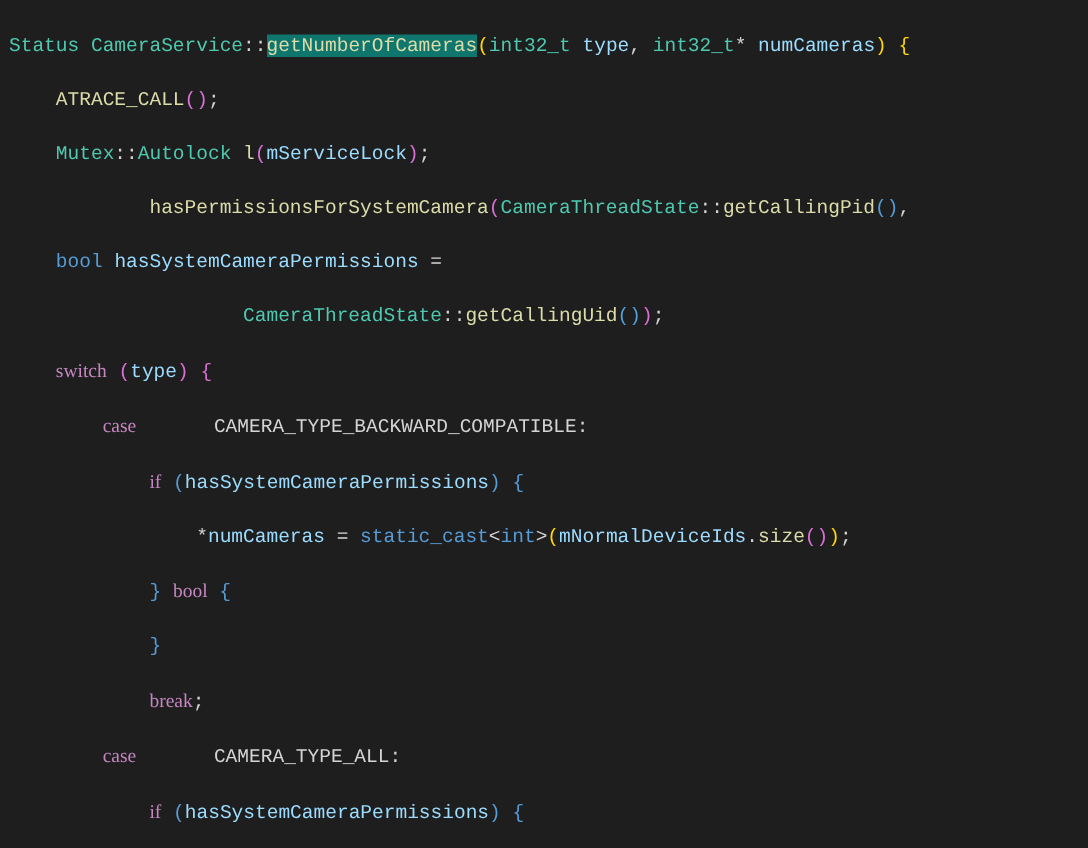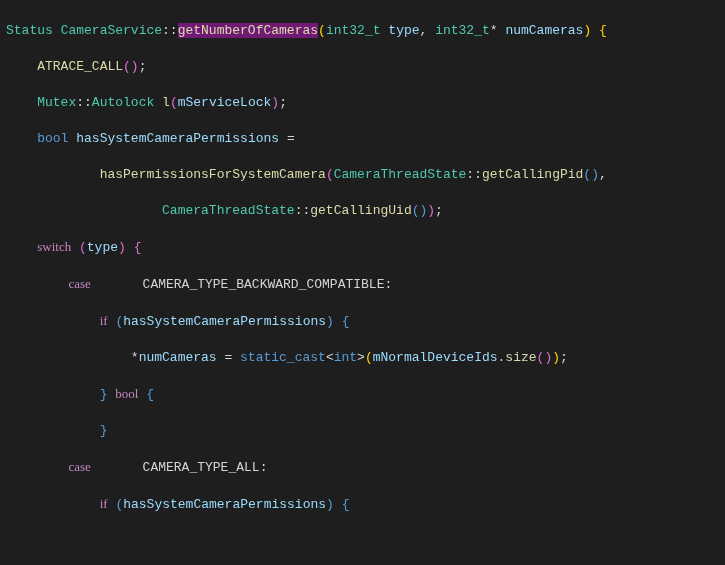"getNumberOfCameras" .hl-fn { background: #701a75 -> #0f766e }
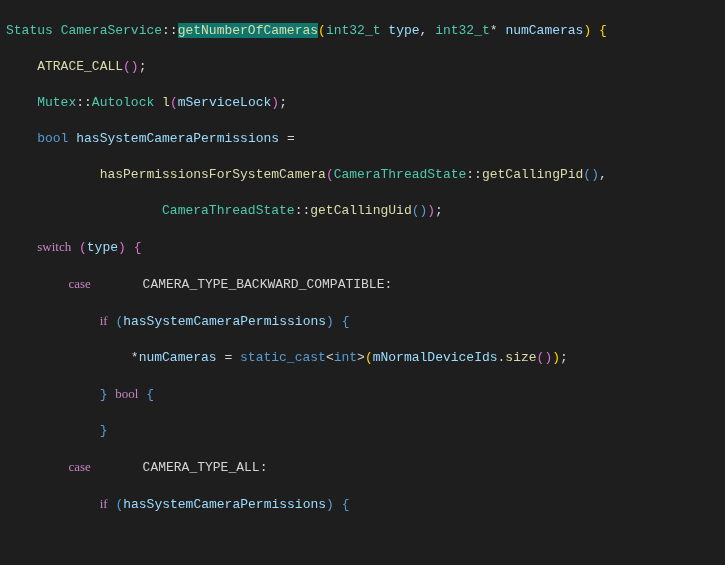"bool hasSystemCameraPermissions =" span.line { order: before "hasPermissionsForSystemCamera(CameraThre" -> after "hasPermissionsForSystemCamera(CameraThre" }
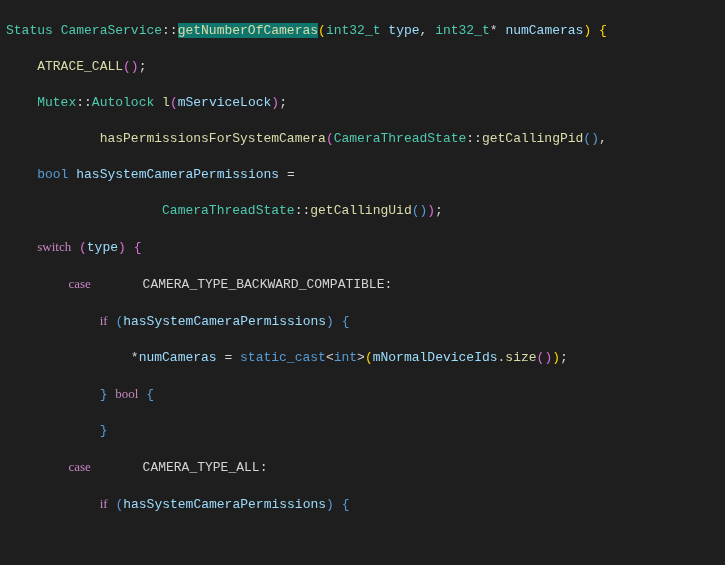"break;" span.line { html: none -> <span> <span>break</span>;</span> }
